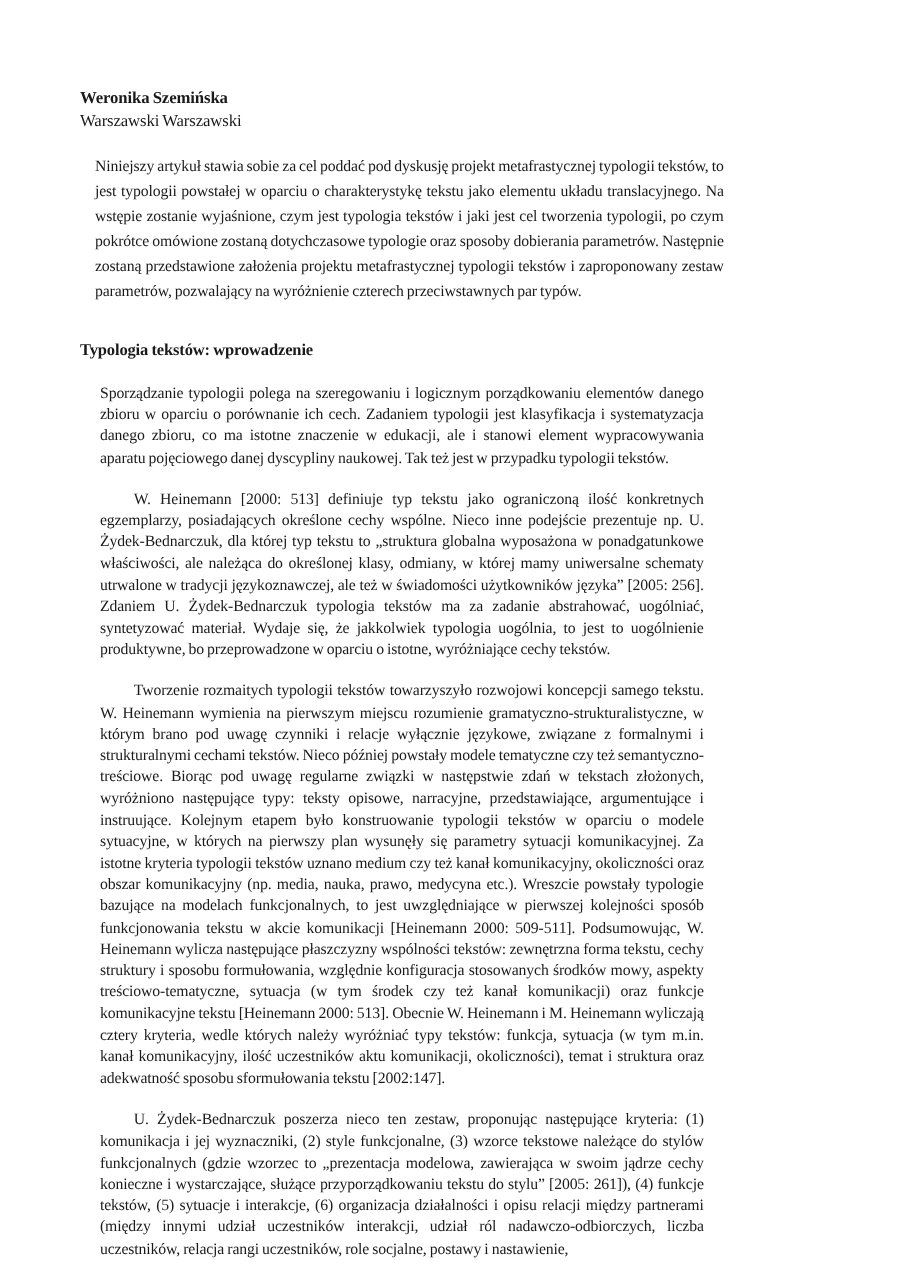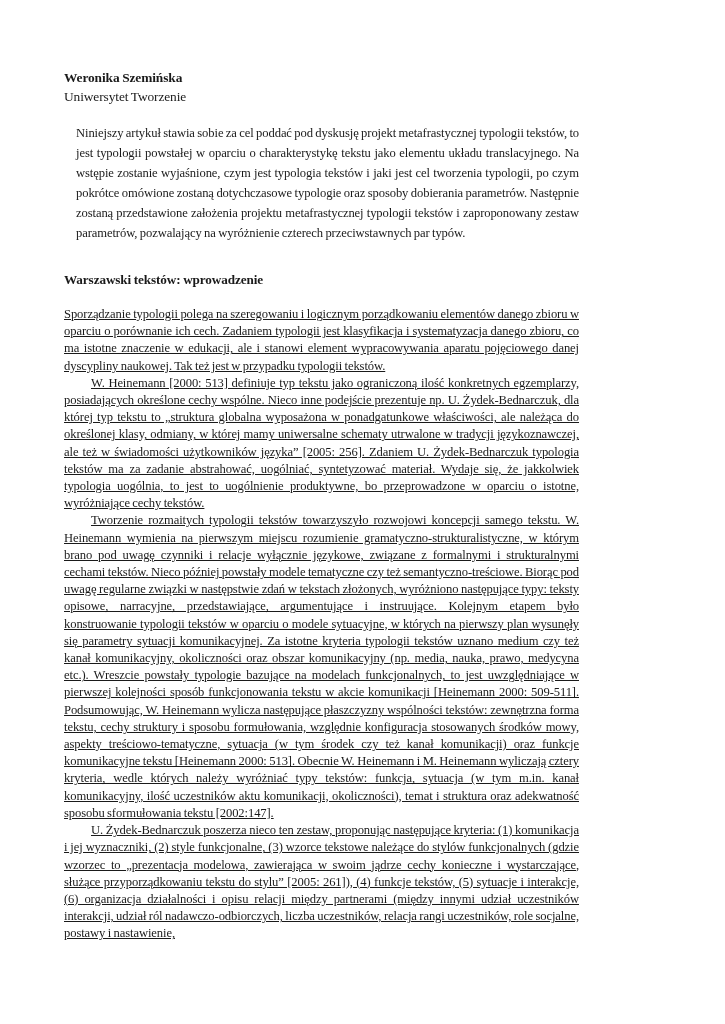"Uniwersytet Tworzenie" div.affiliation { text: Uniwersytet Tworzenie -> Warszawski Warszawski }
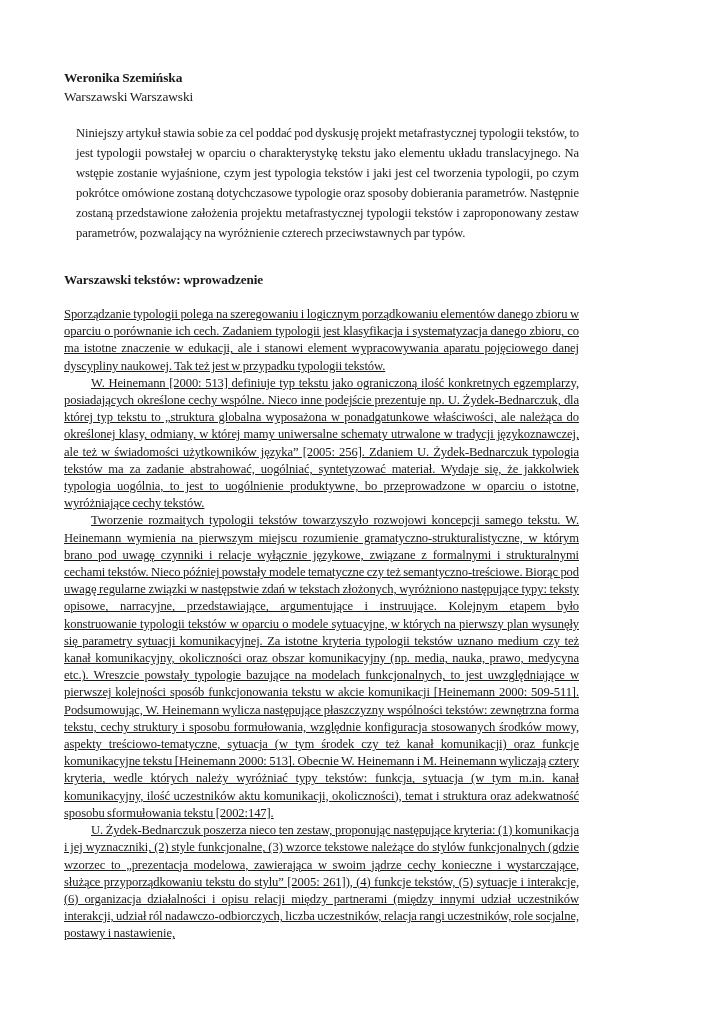"Warszawski tekstów: wprowadzenie" h2.heading { text: Warszawski -> Typologia }
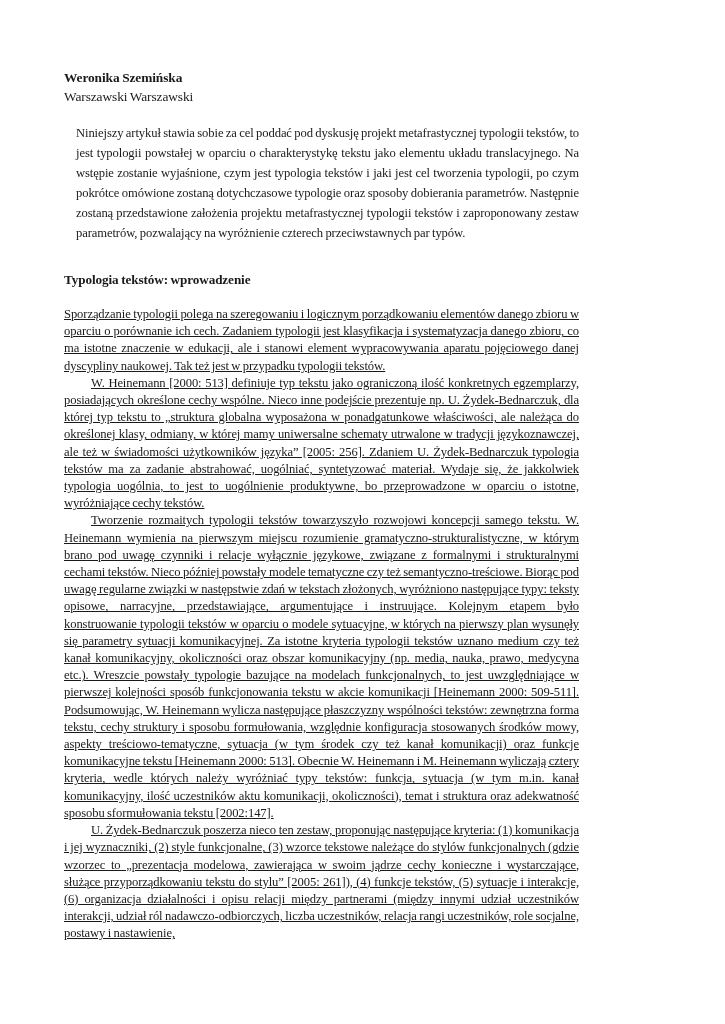"Sporządzanie typologii polega na" .para { margin: 0 -> 16px; text-decoration: underline -> none }
